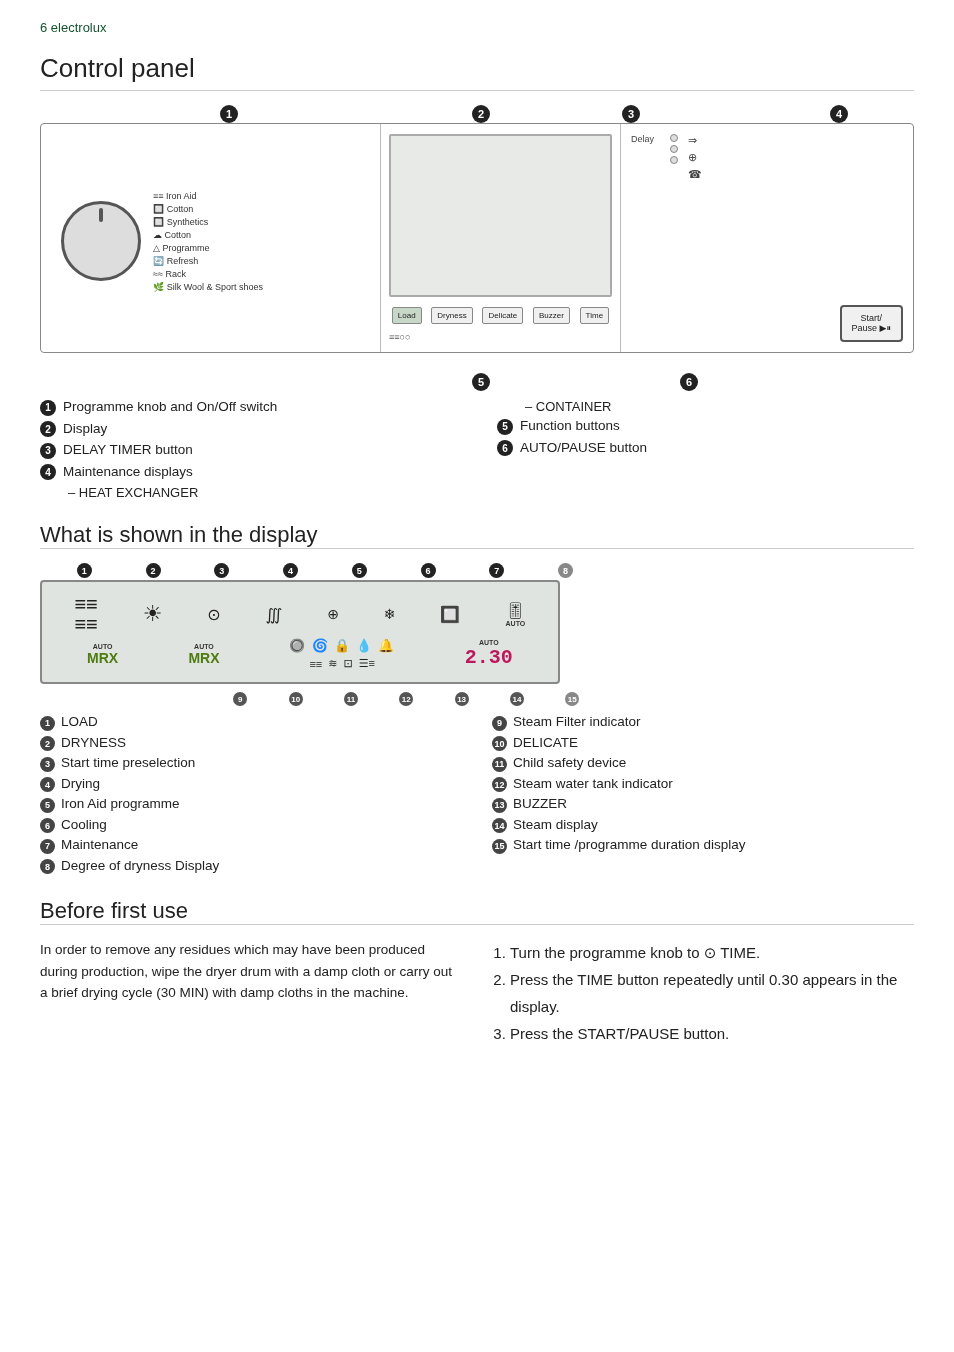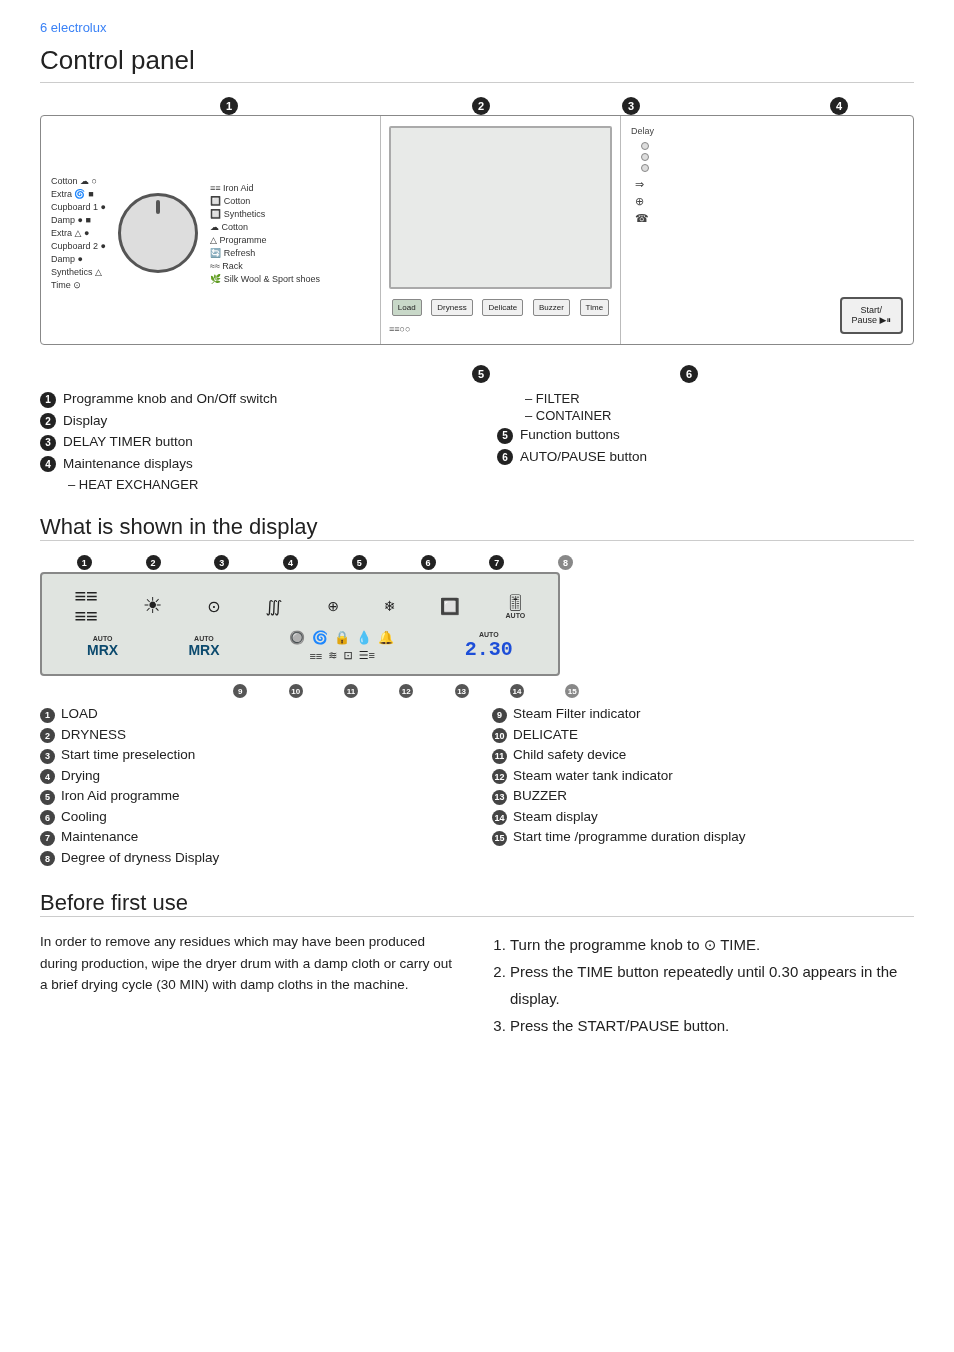"6 electrolux" .brand { color: #3b82f6 -> #14532d; margin-bottom: 10px -> 18px }
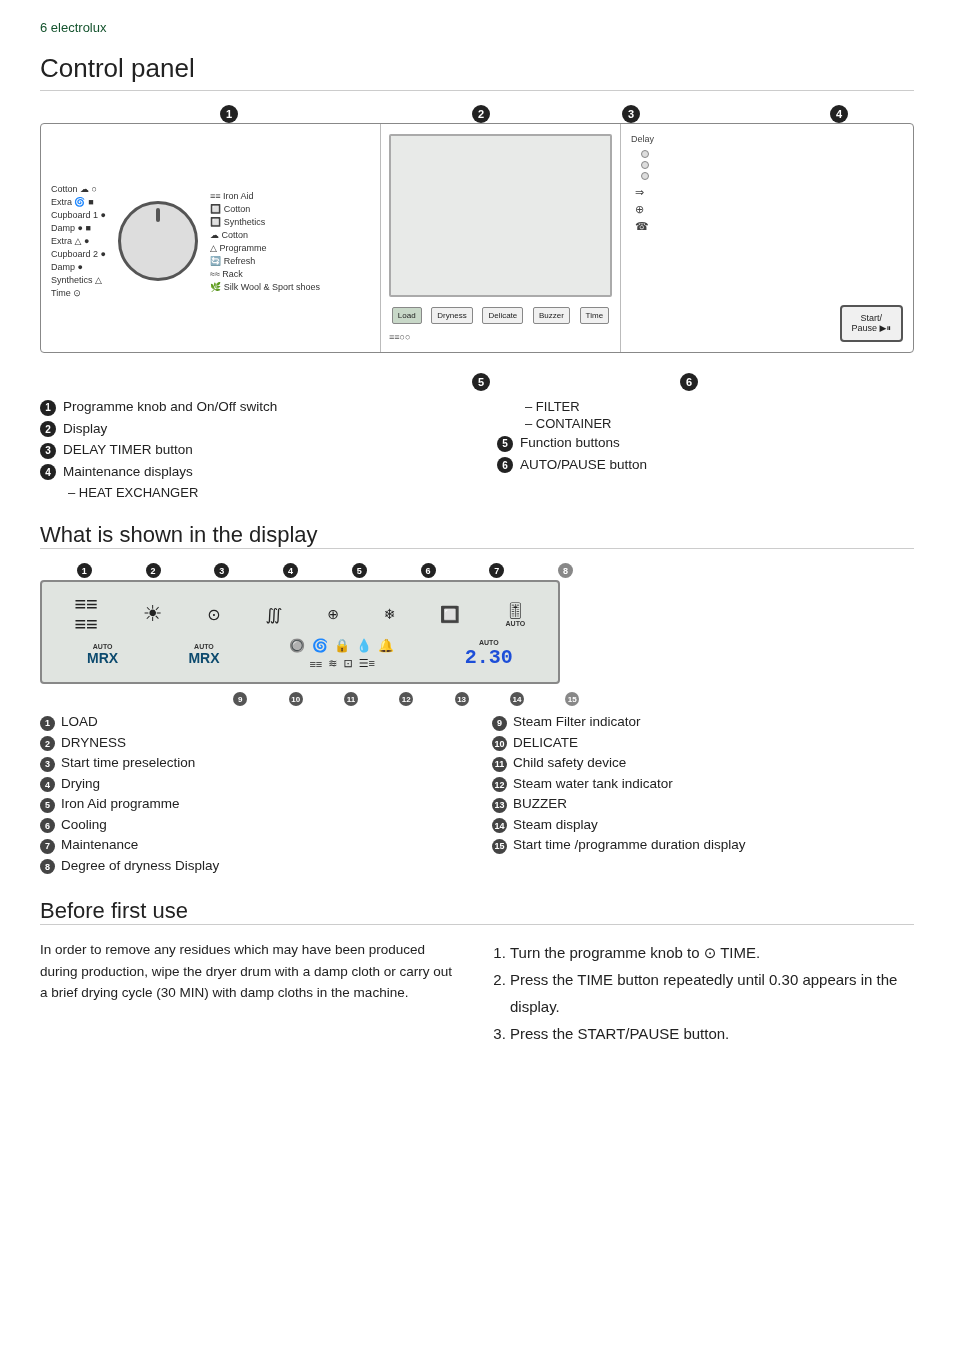"Delay" .maintenance-area { flex-direction: column -> row }
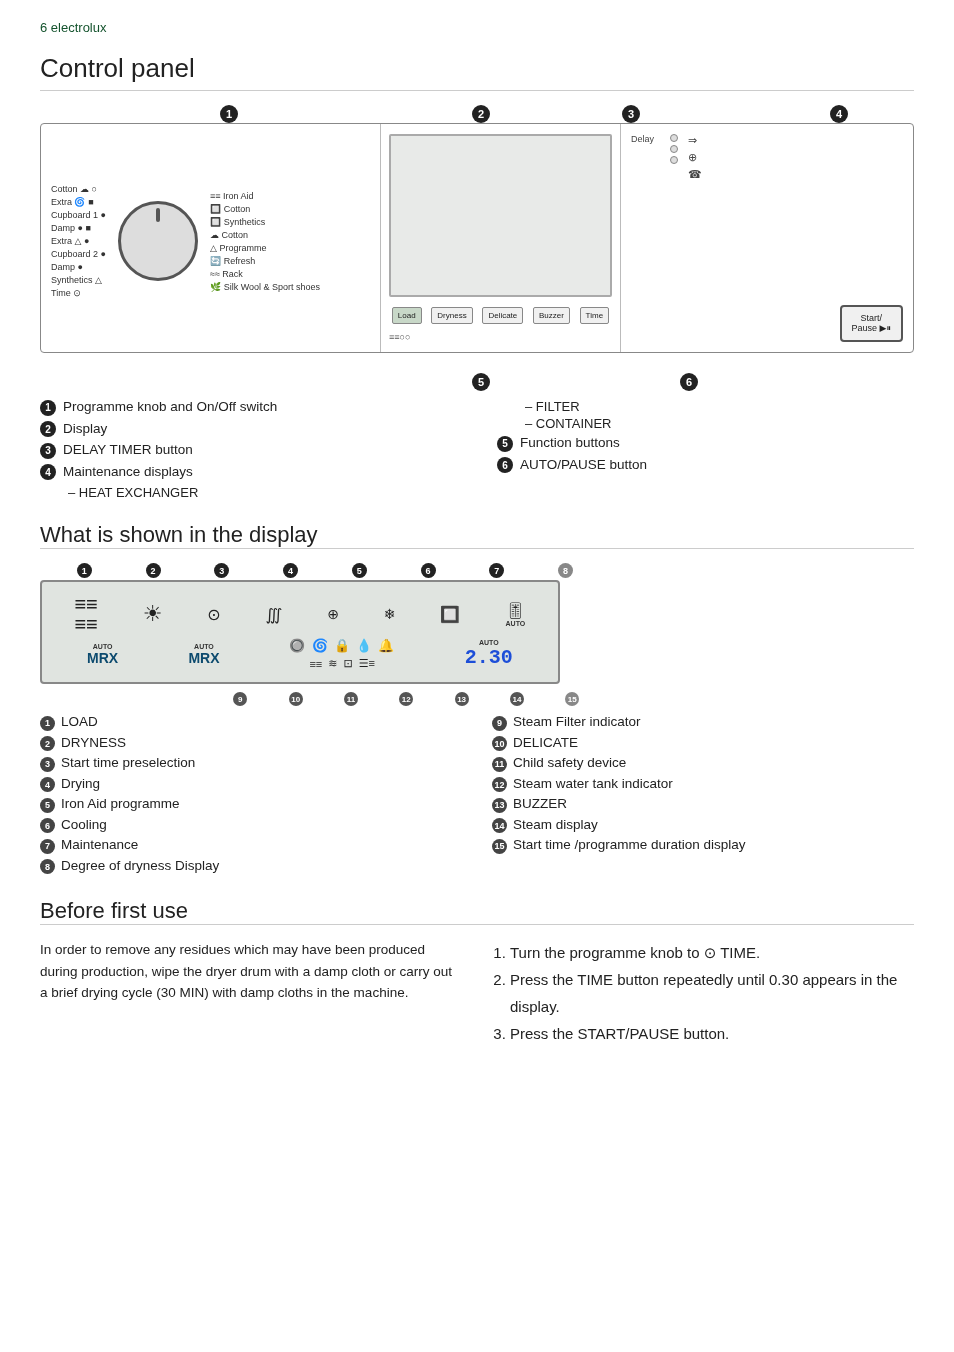"Cotton ☁ ○" div.prog-left { html: <div> <div>Cotton ☁ ○</div> <div>Extra 🌀 ■</div> <div>Cupboard 1 ●</div> <div>Damp ● ■</div> <div>Extra △ ●</div> <div>Cupboard 2 ●</div> <div>Damp ●</div> <div>Synthetics △</div> <div>Time ⊙</div> </div> -> none }
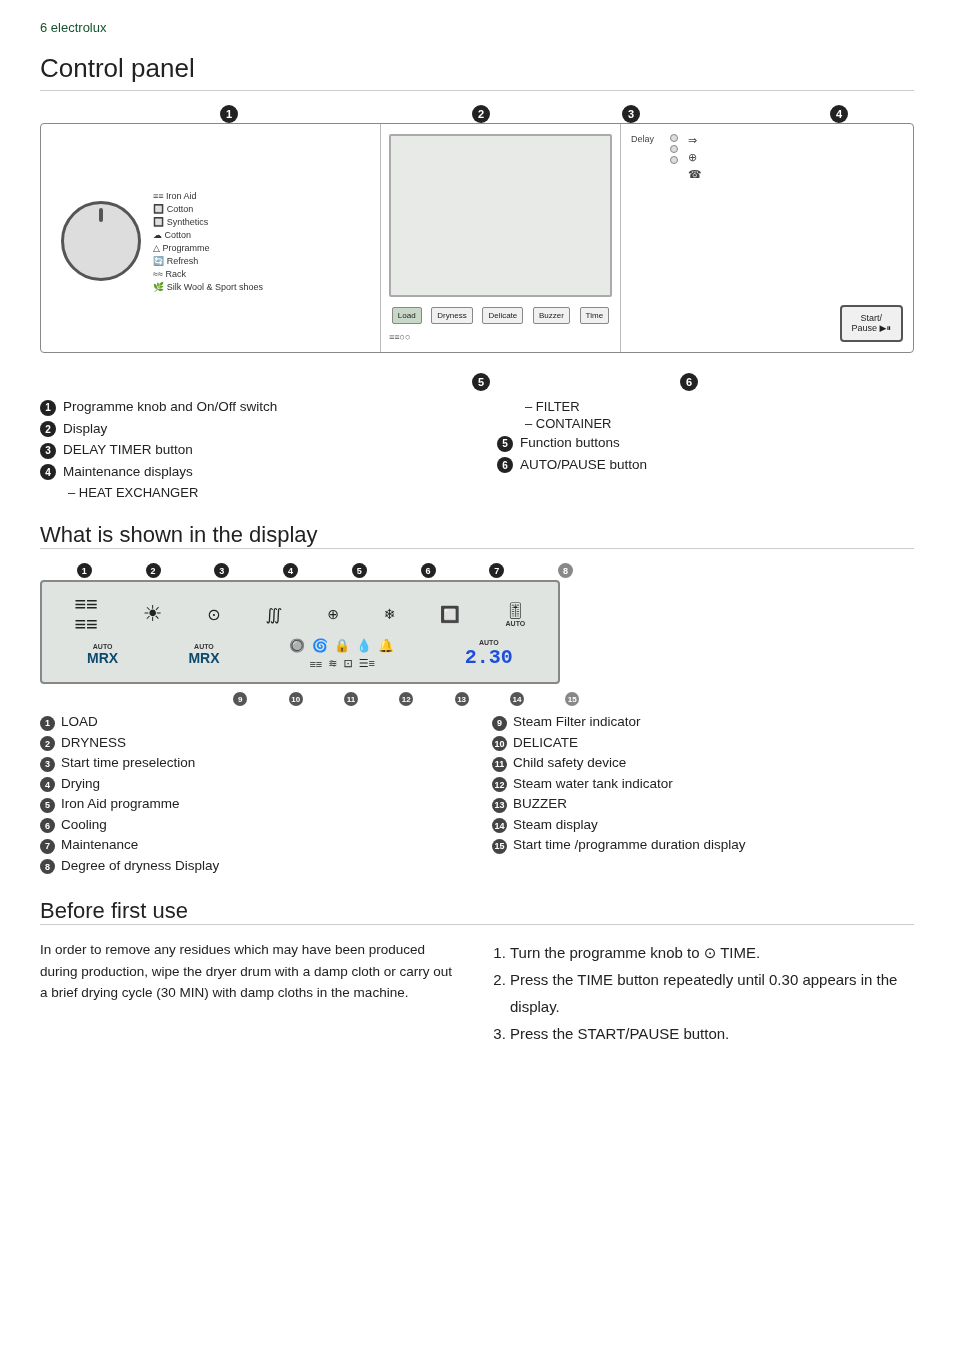"– FILTER" div.dash-item { html: <div>– FILTER</div> -> none }
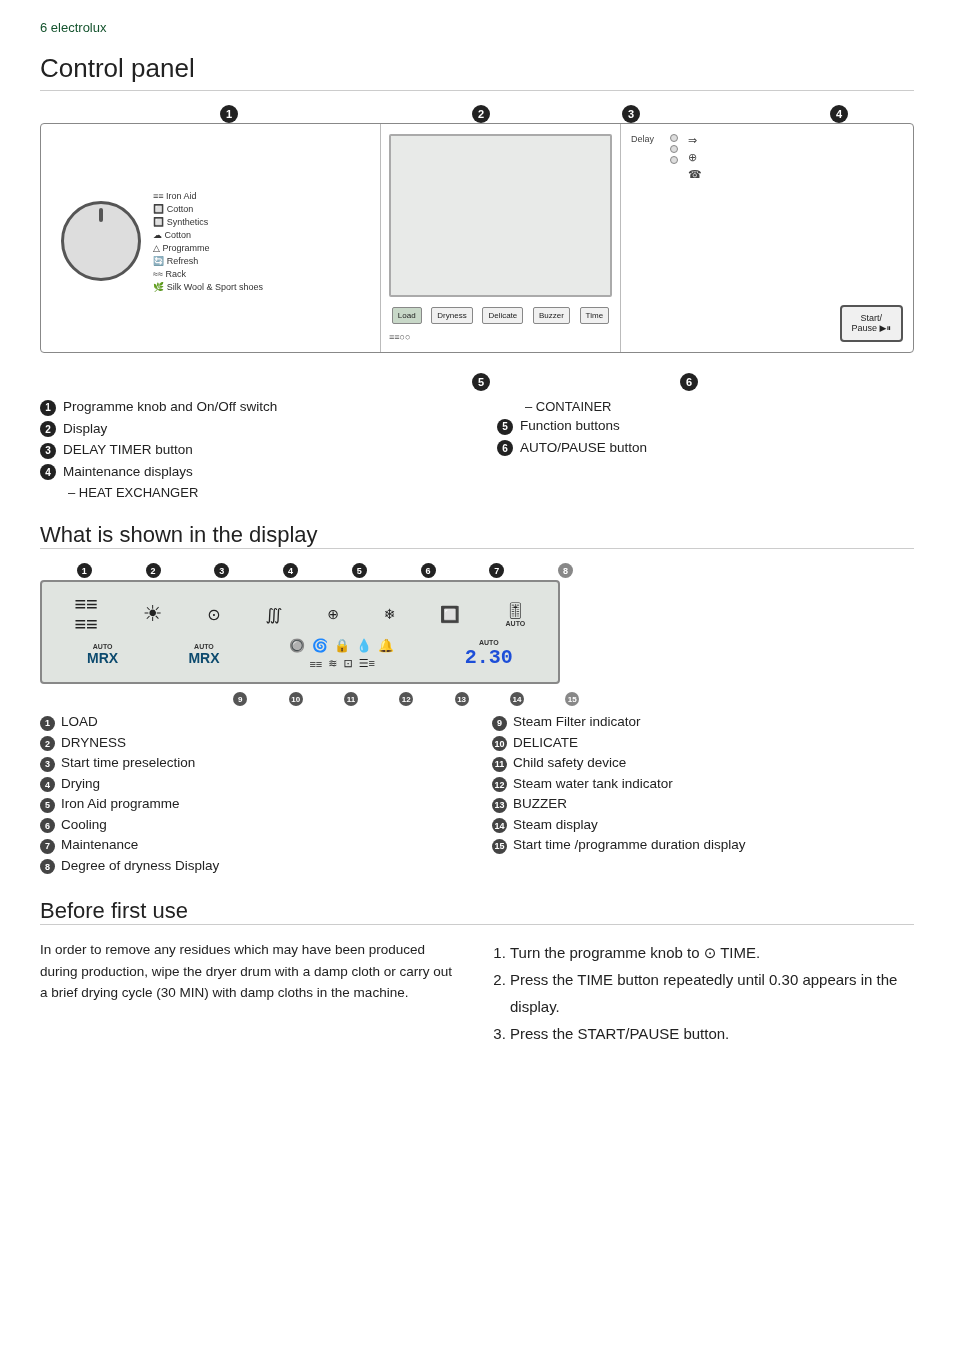"MRX" .max-label { color: #0c4a6e -> #4d7c0f }
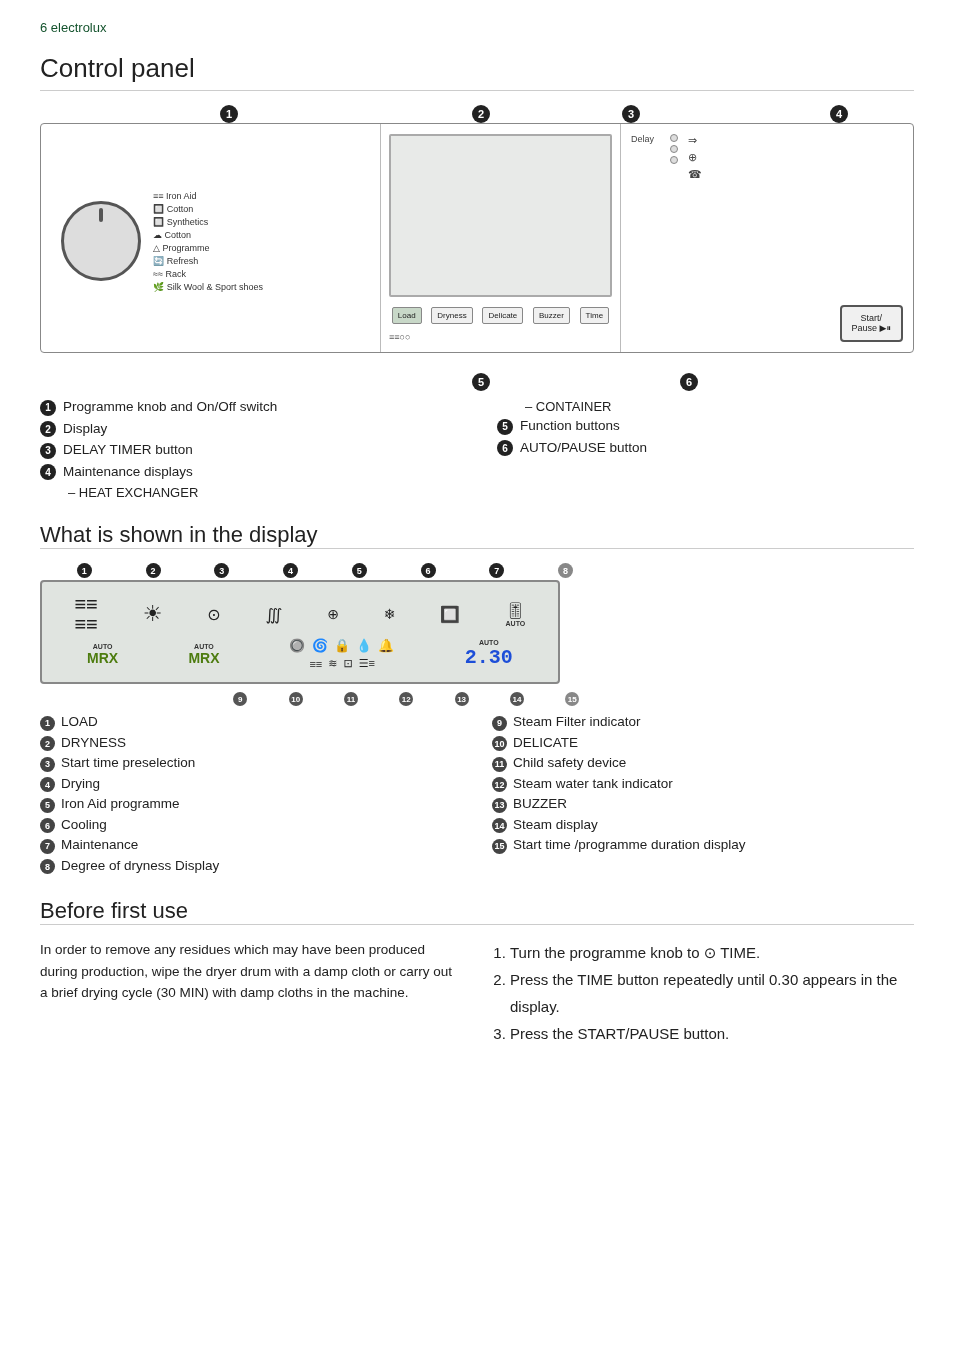"2.30" .time-display { color: #1d4ed8 -> #be185d }
